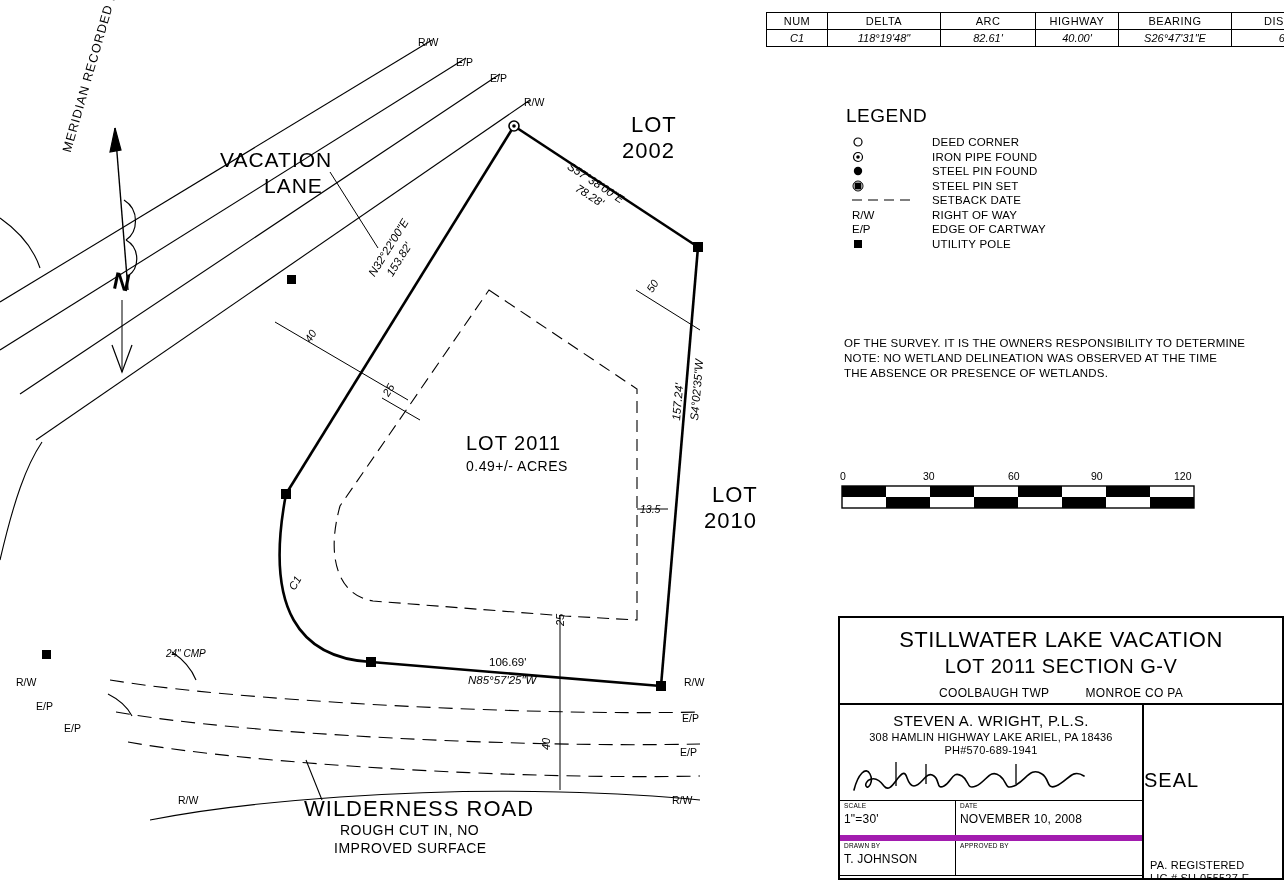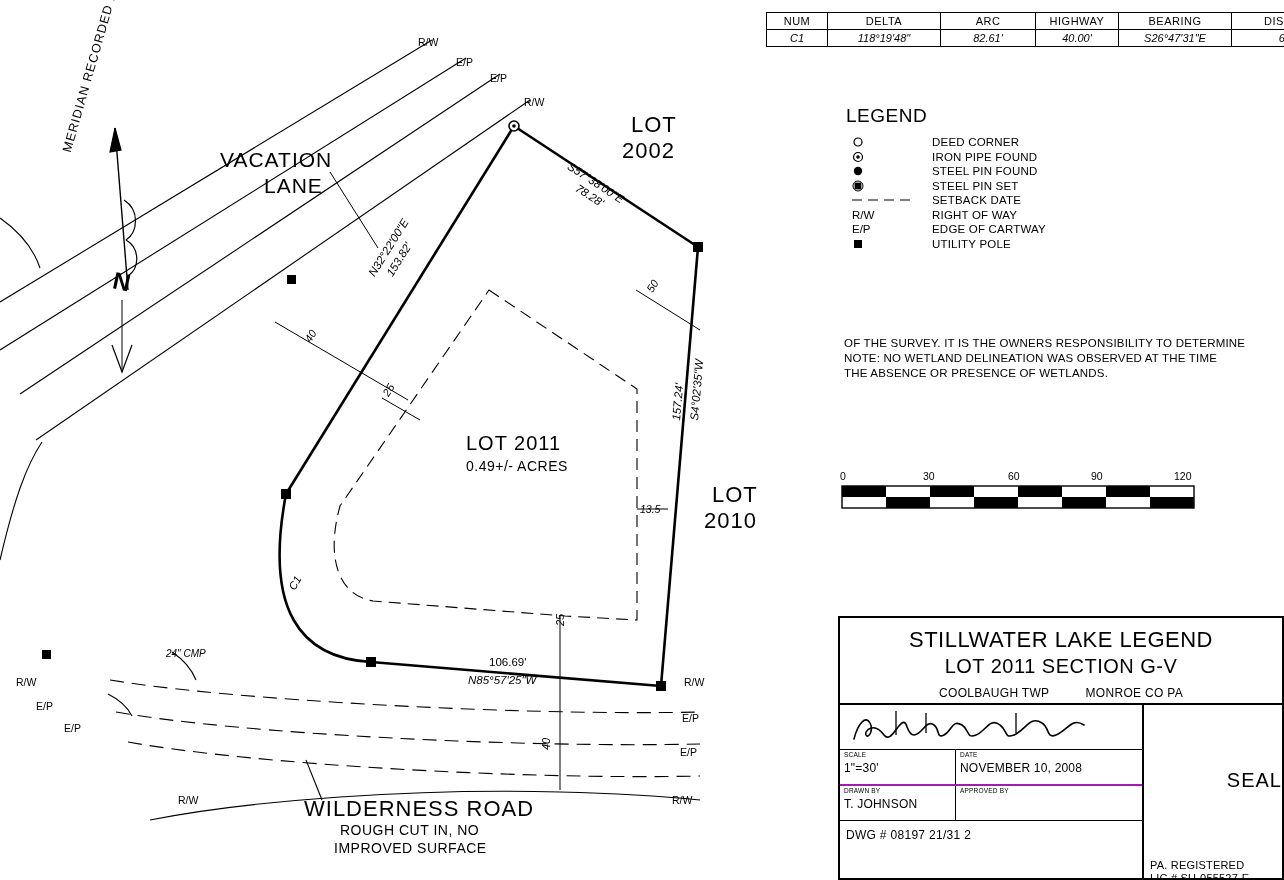"STILLWATER LAKE LEGEND" div.tb-l1 { text: LEGEND -> VACATION }
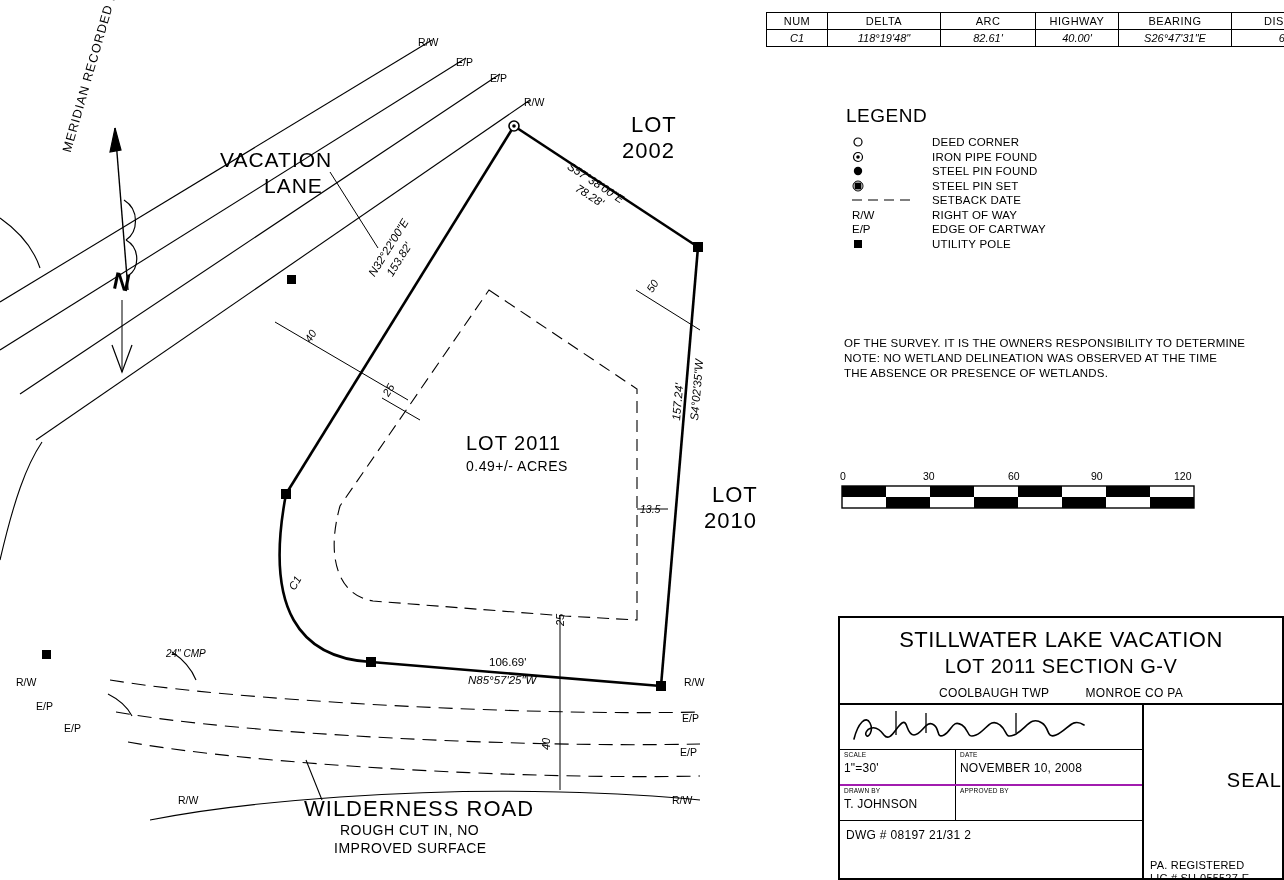"STEVEN A. WRIGHT, P.L.S." div.surv { html: none -> <div> <div>STEVEN A. WRIGHT, P.L.S.</div> <div>308 HAMLIN HIGHWAY LAKE ARIEL, PA 18436</div> <div>PH#570-689-1941</div> </div> }
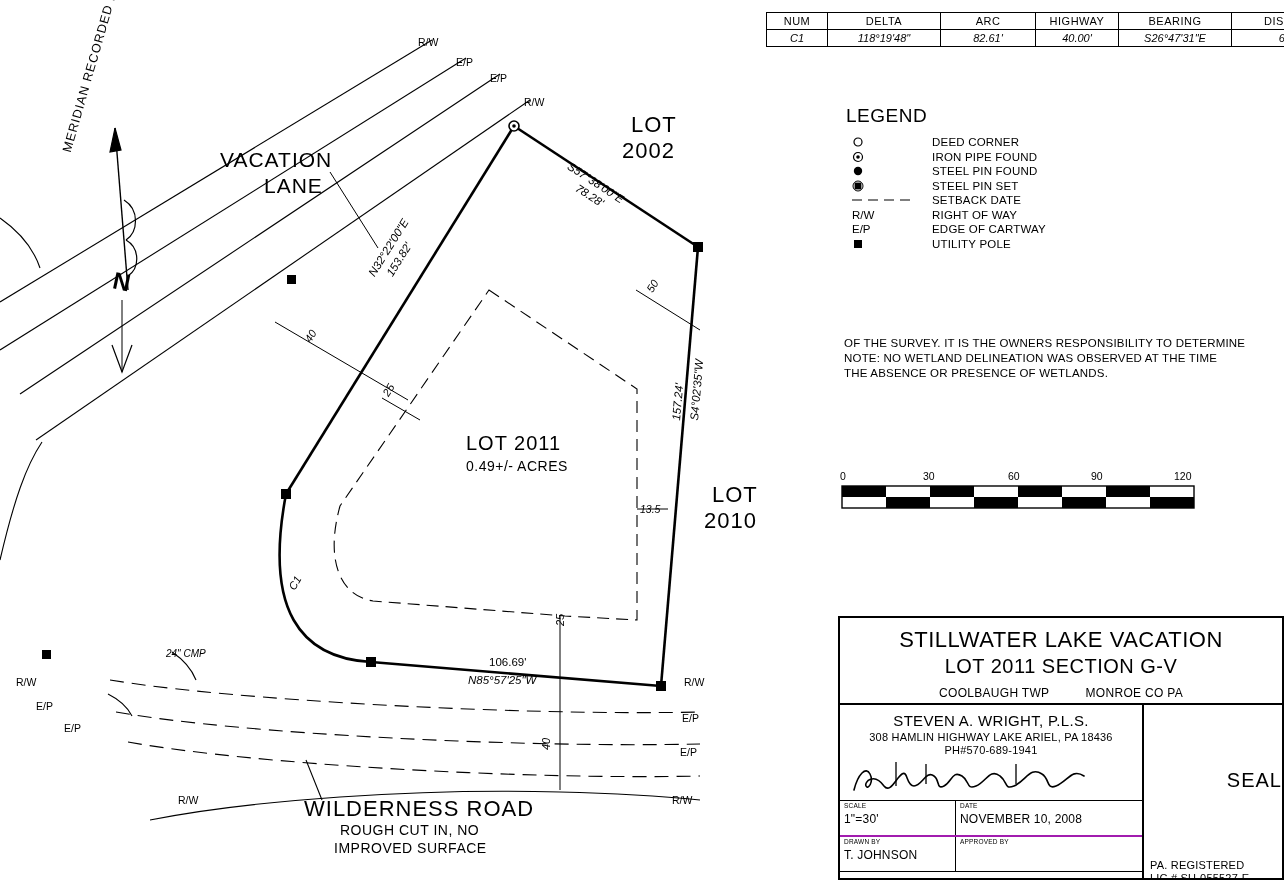"SEAL" #seal { text-align: right -> left }
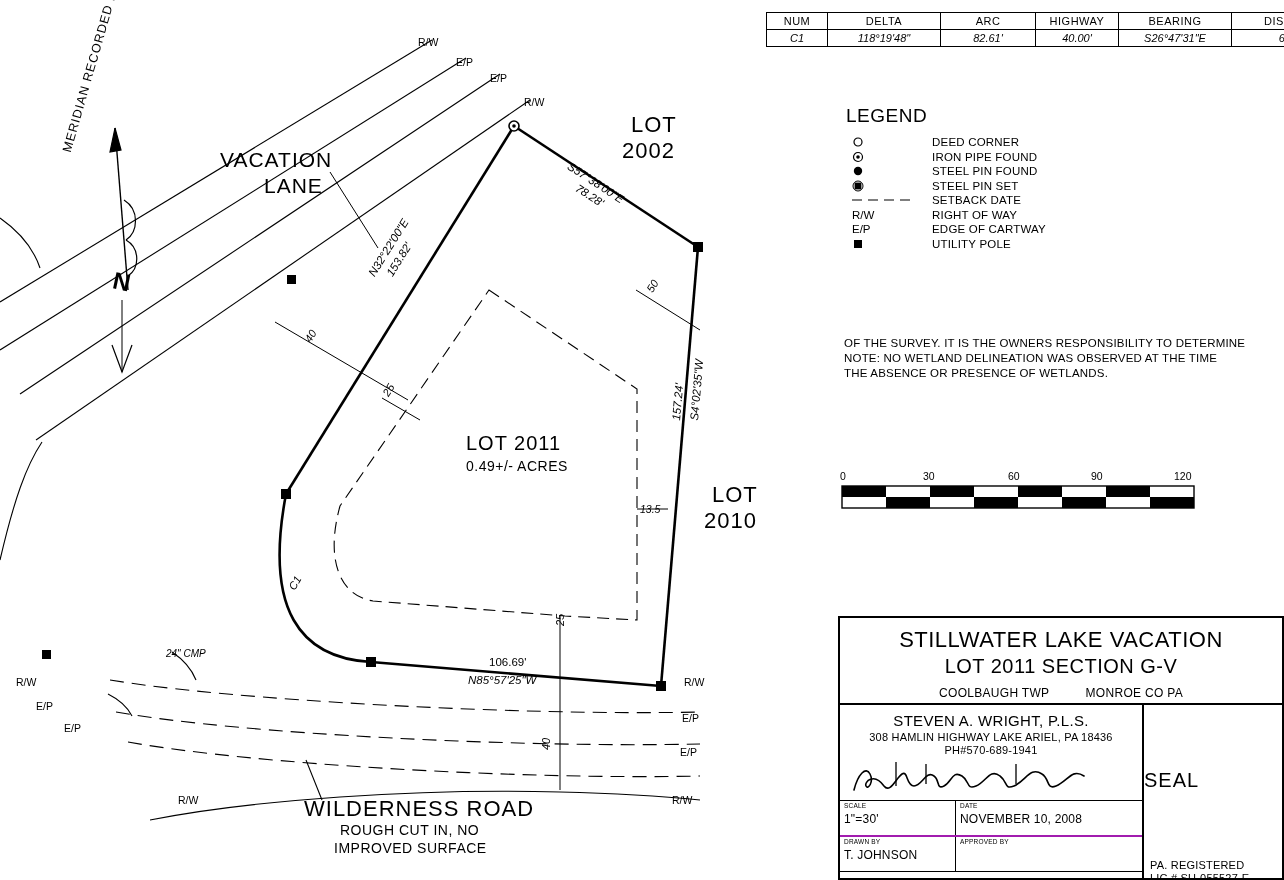"T. JOHNSON" #grid3 { border-top: 2px solid #a21caf -> 6px solid #a21caf }
